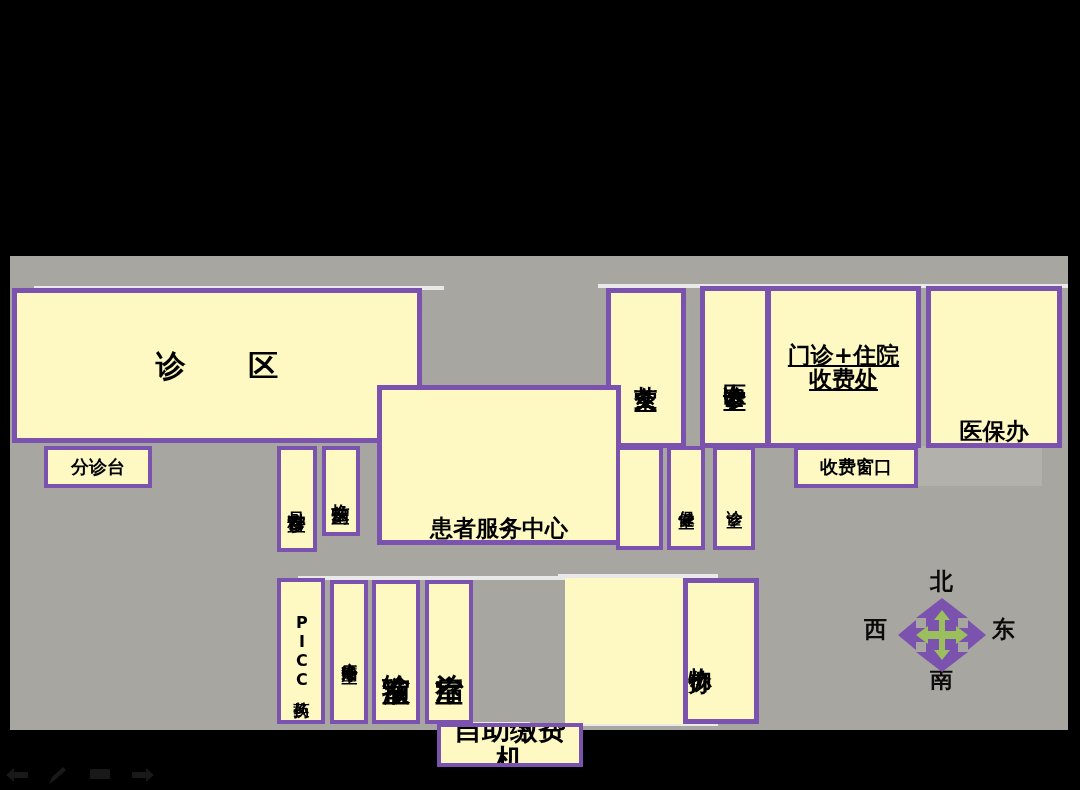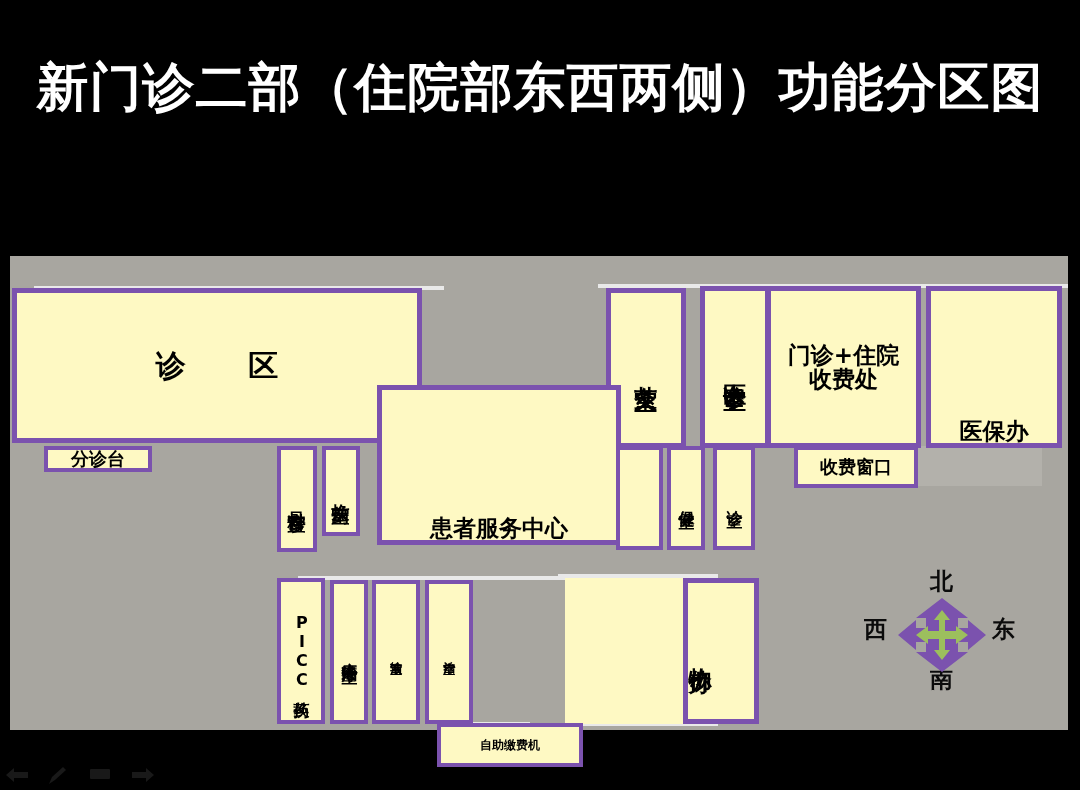"新门诊二部（住院部东西两侧）功能分区图" div.title { html: <div>新门诊二部（住院部东西两侧）功能分区图</div> -> none }
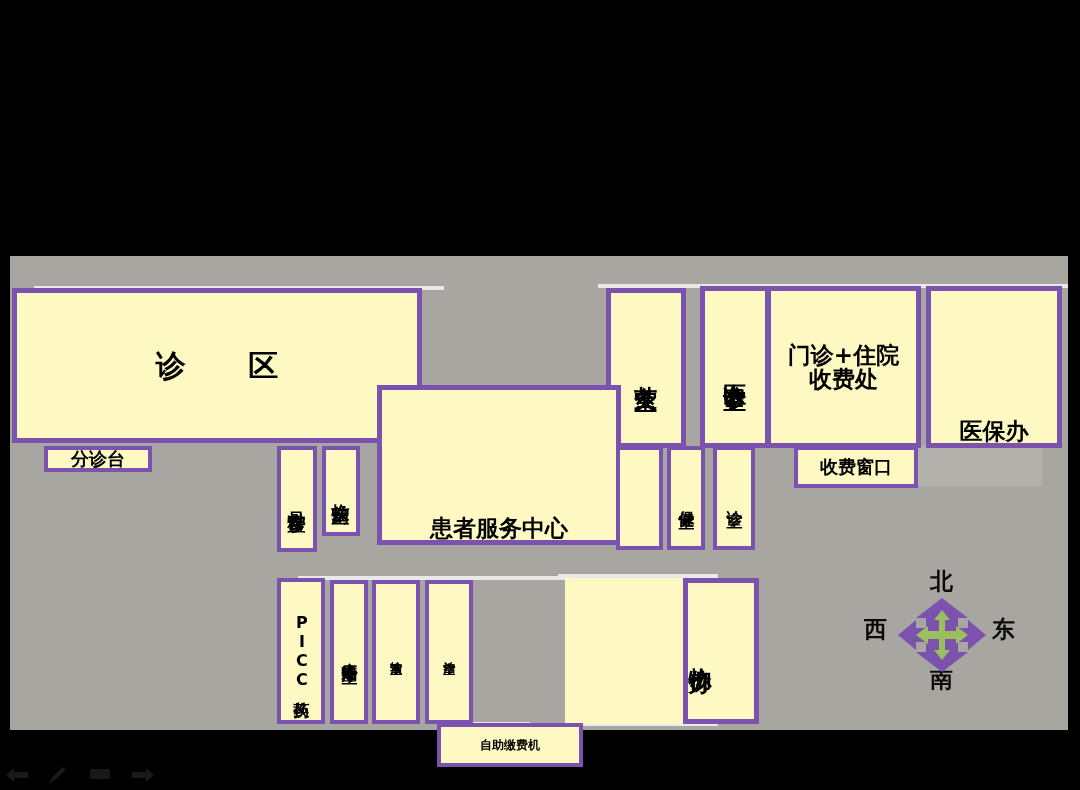"门诊+住院收费处" span { text-decoration: none -> underline }
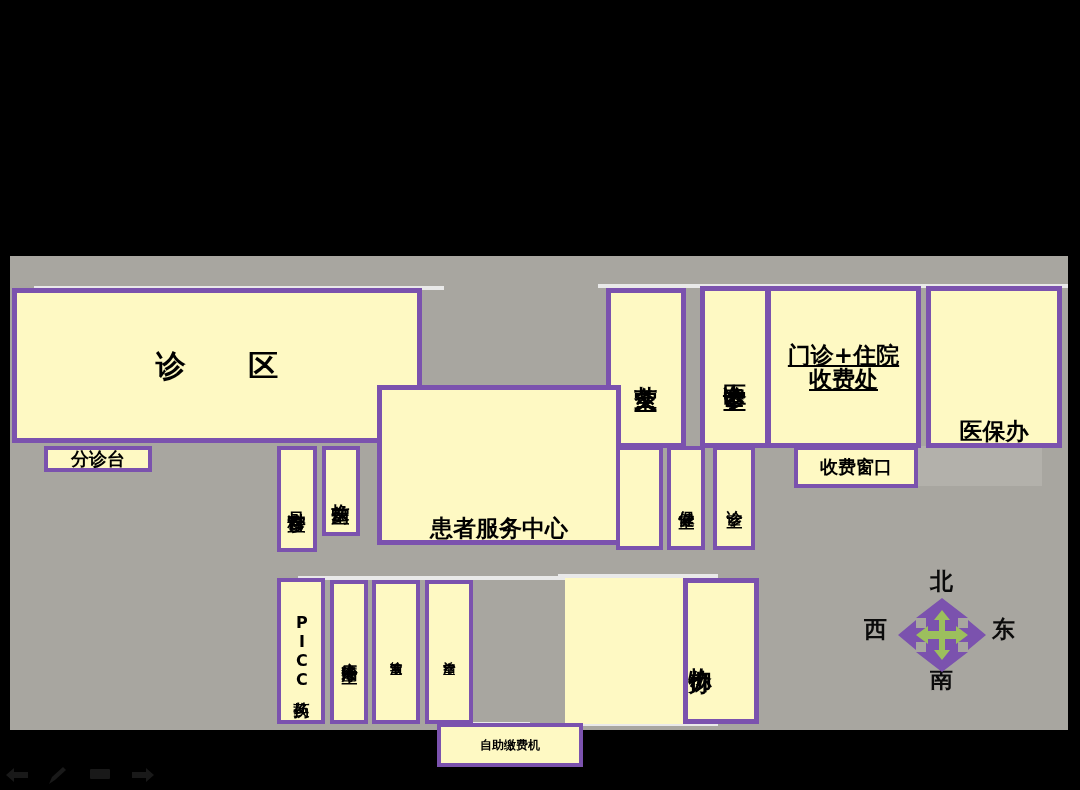"分诊台" div.room { height: 26px -> 42px }
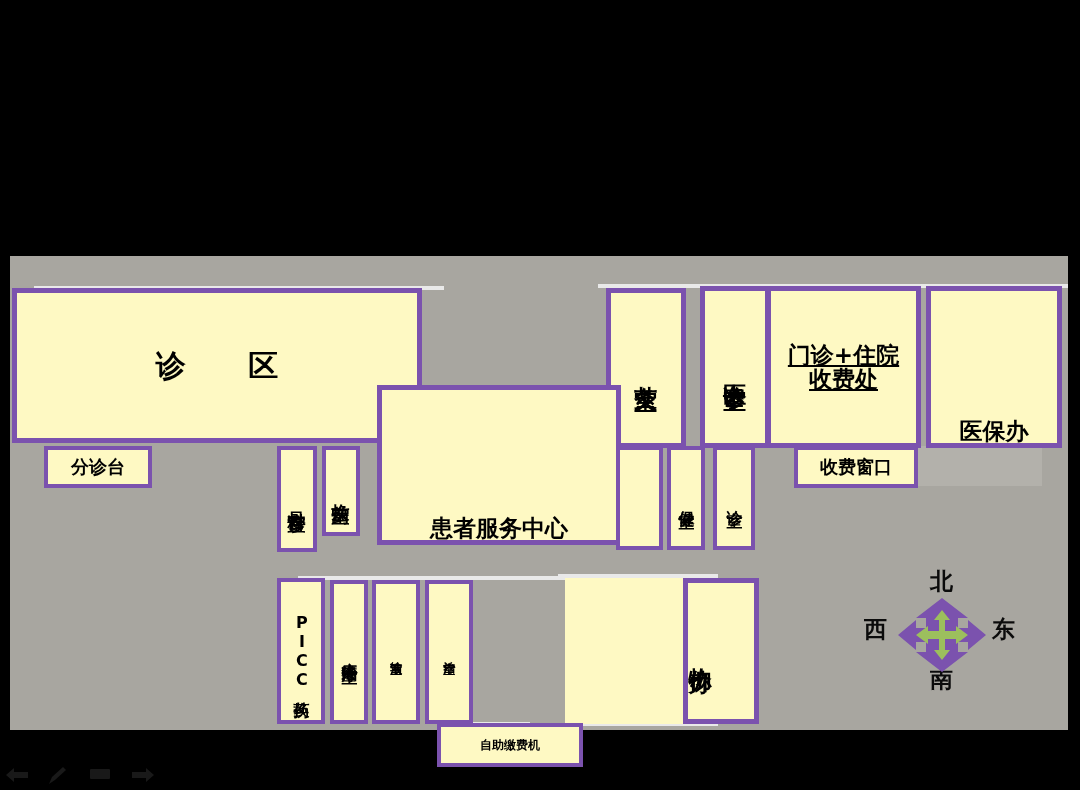"自助缴费机" .t-md { font-size: 12px -> 28px }
